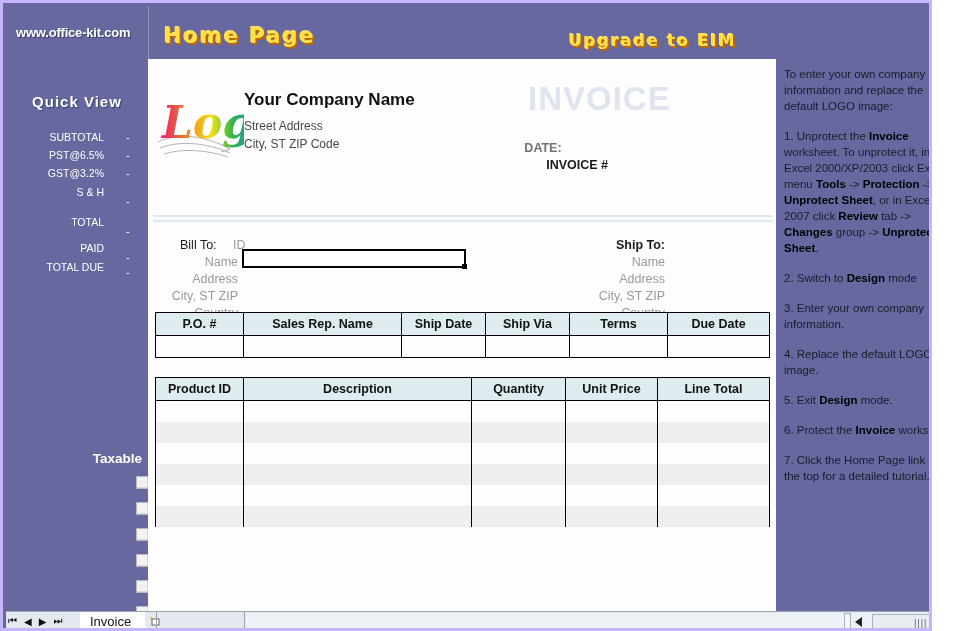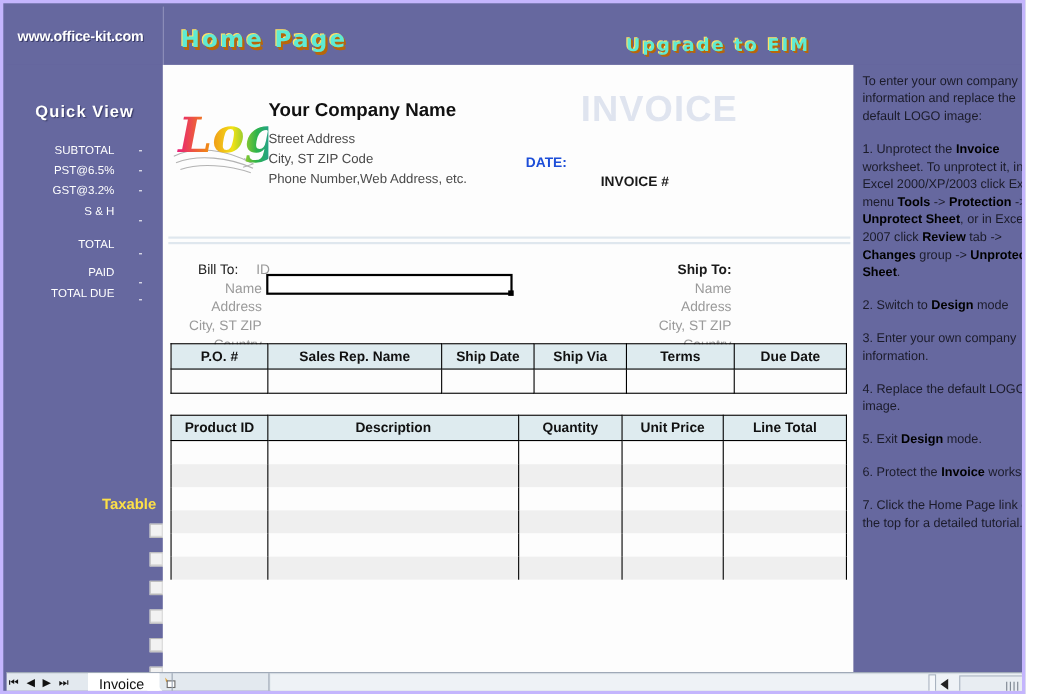"Home Page" .wordart { color: #5eead4 -> #fde047 }
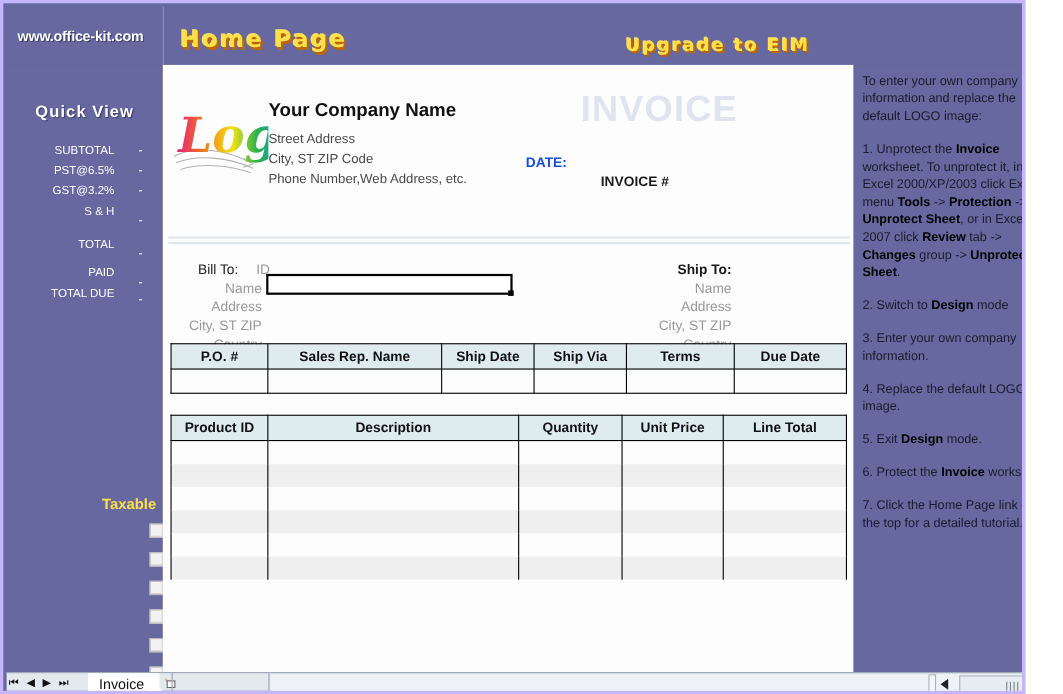"DATE:" #date-label { color: #1d4ed8 -> #737373; text-align: left -> center }
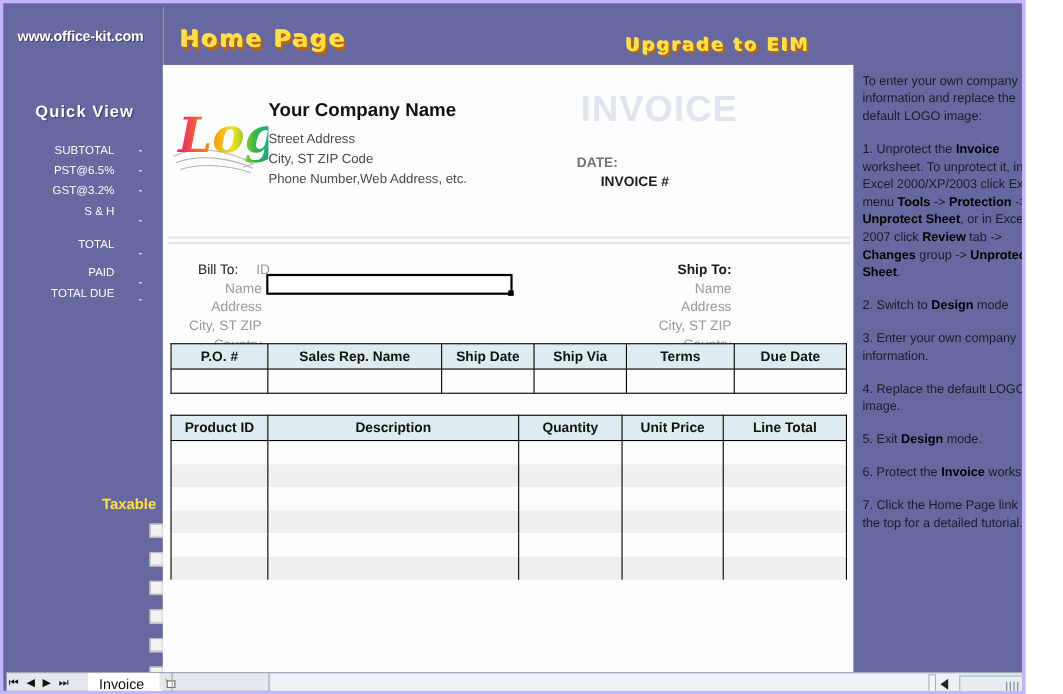"Phone Number,Web Address, etc." div.company-line { html: <div>Phone Number,Web Address, etc.</div> -> none }
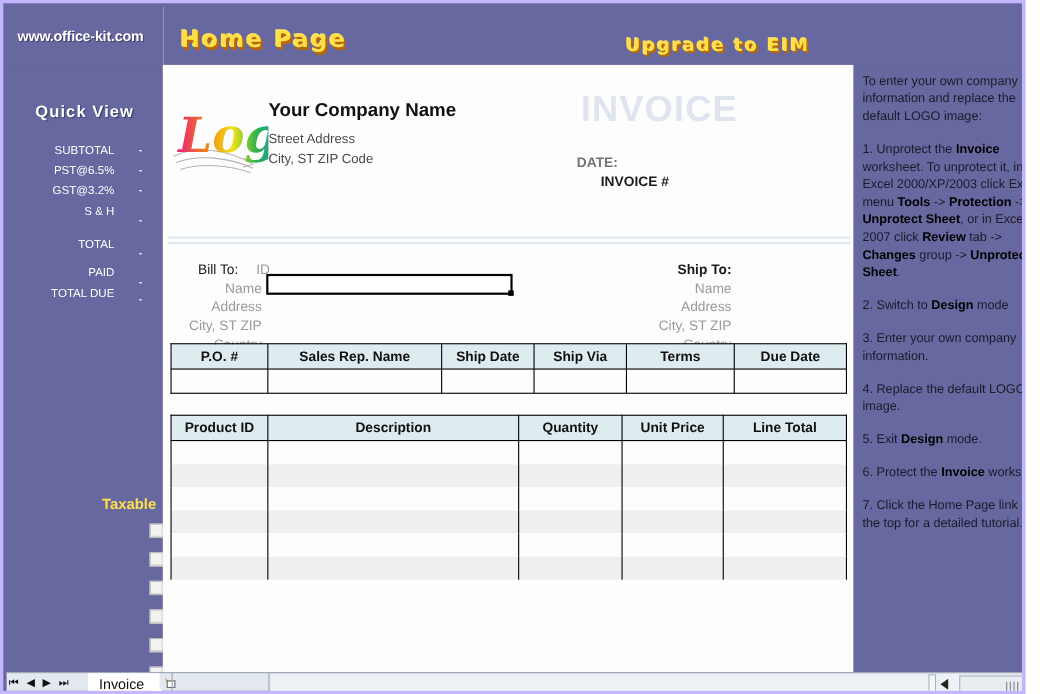"Taxable" #taxable-label { color: #fde047 -> #ffffff }
